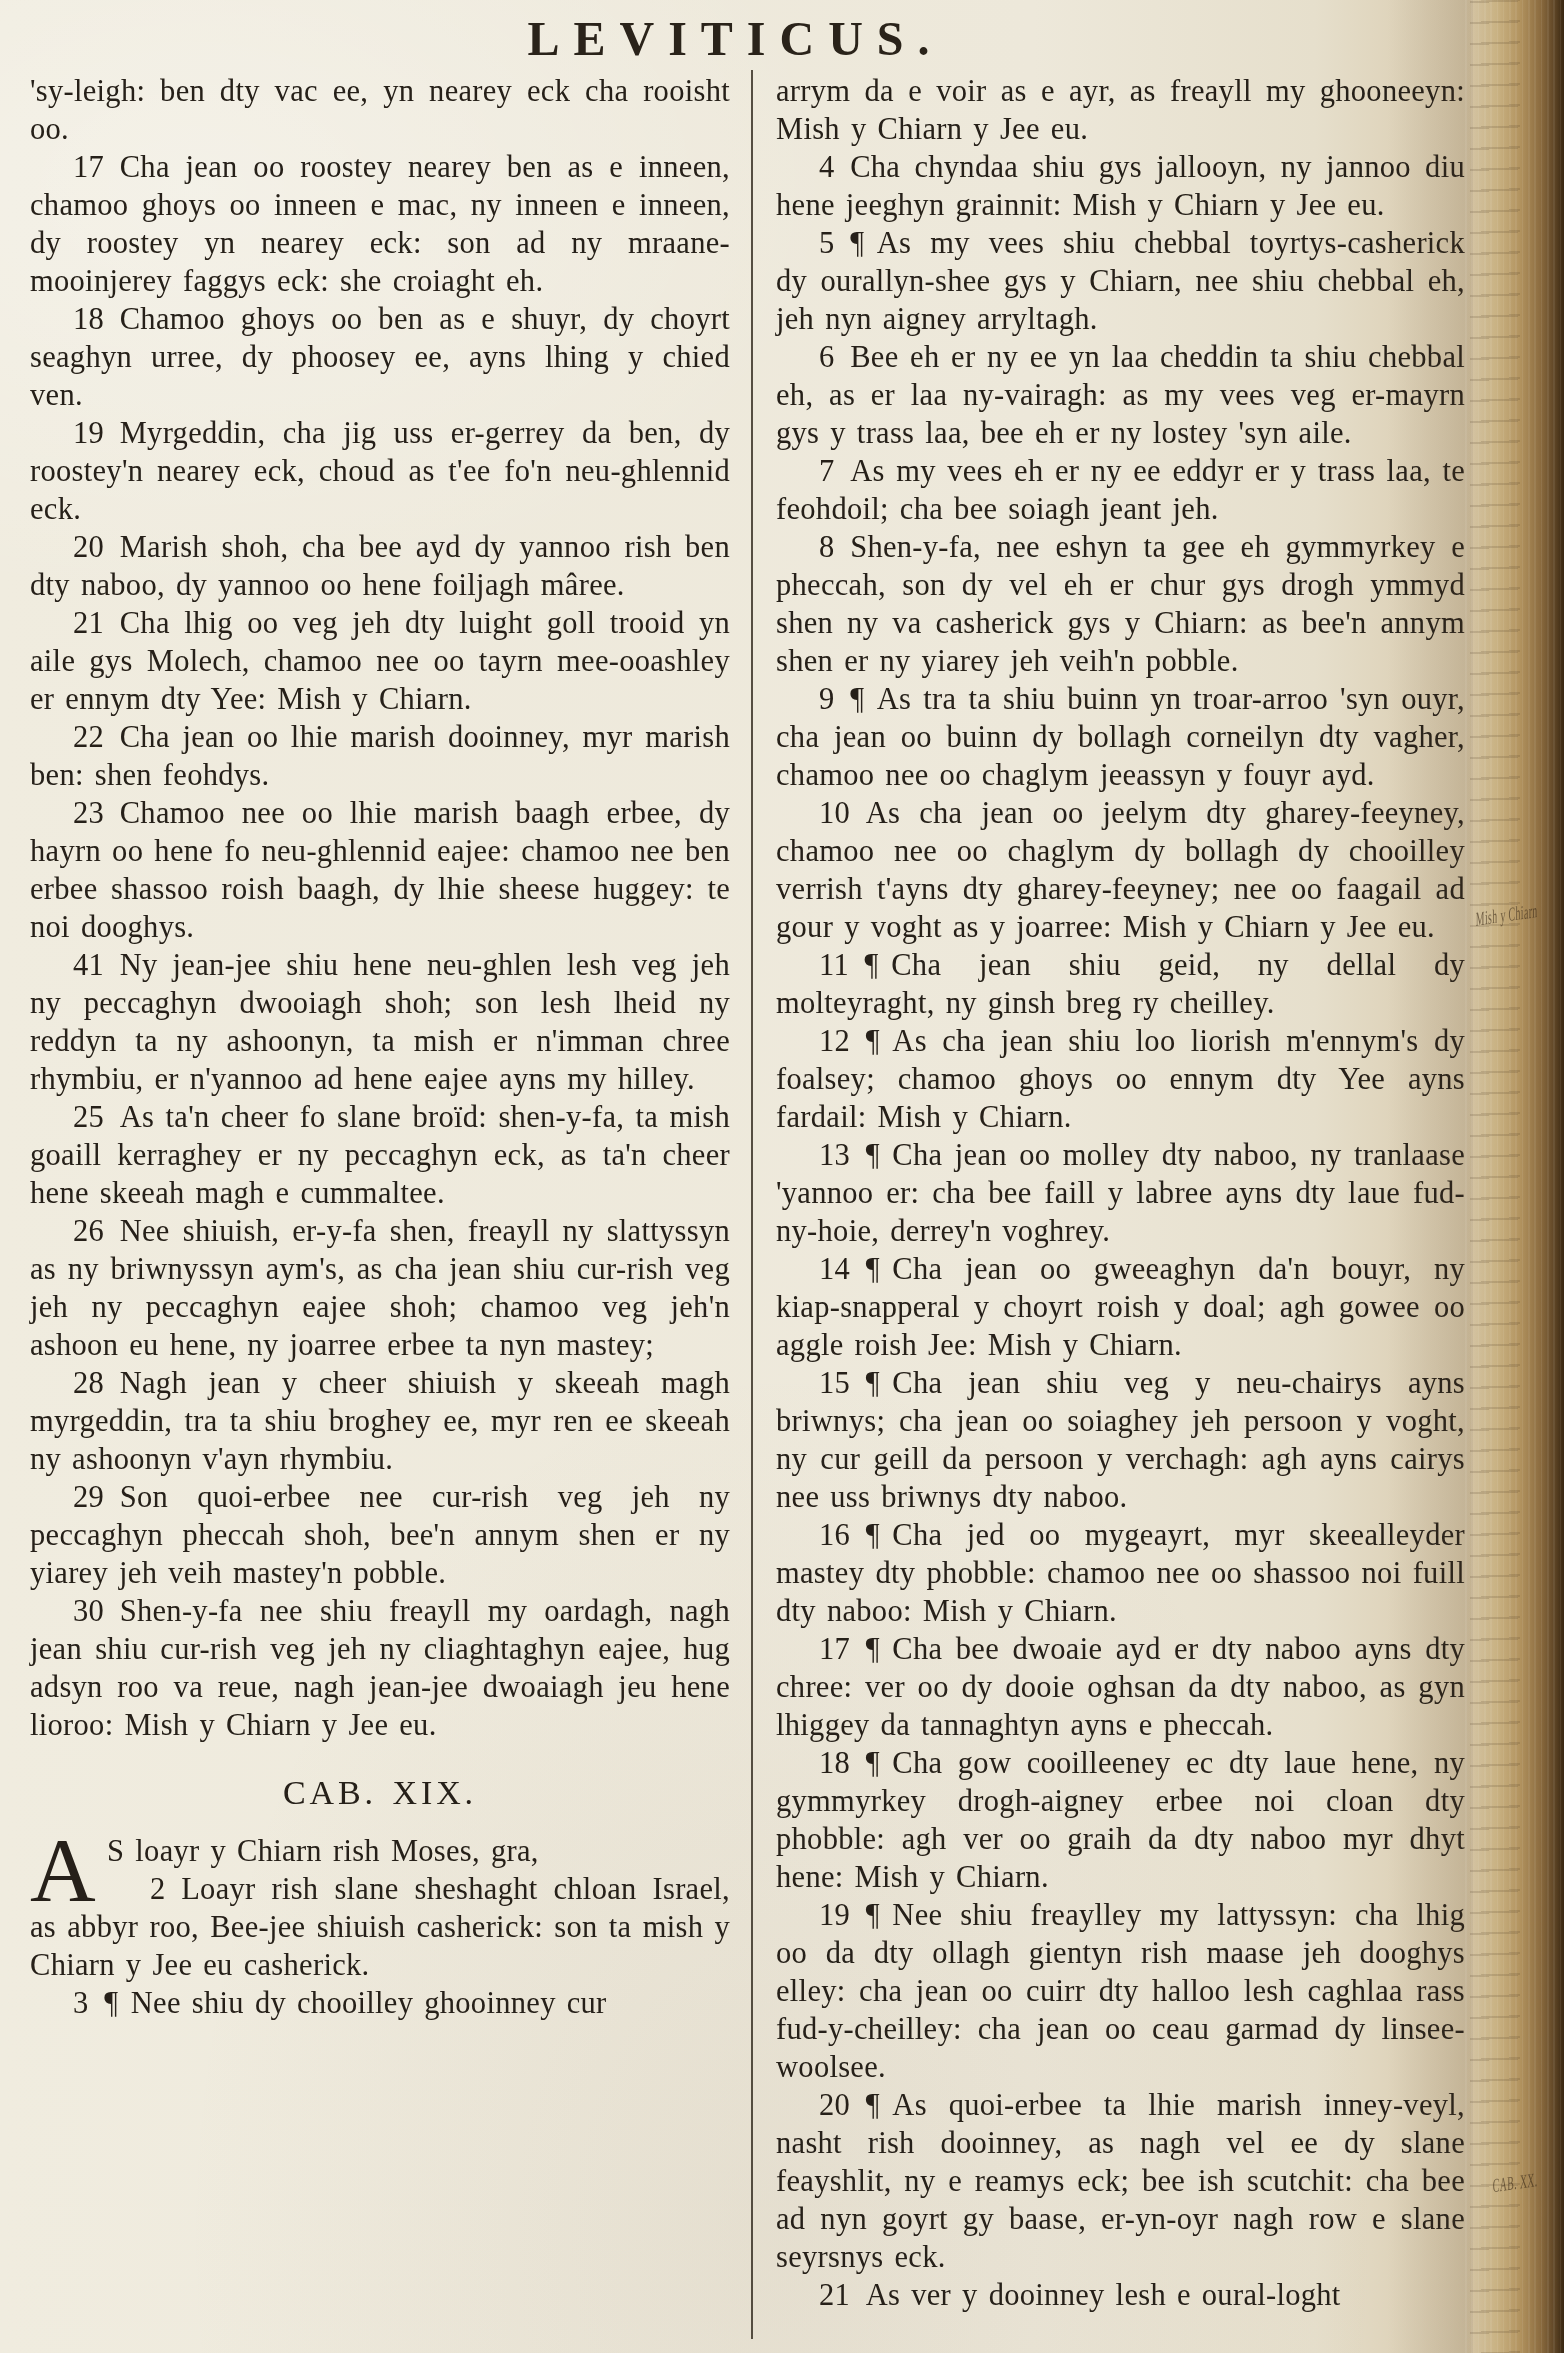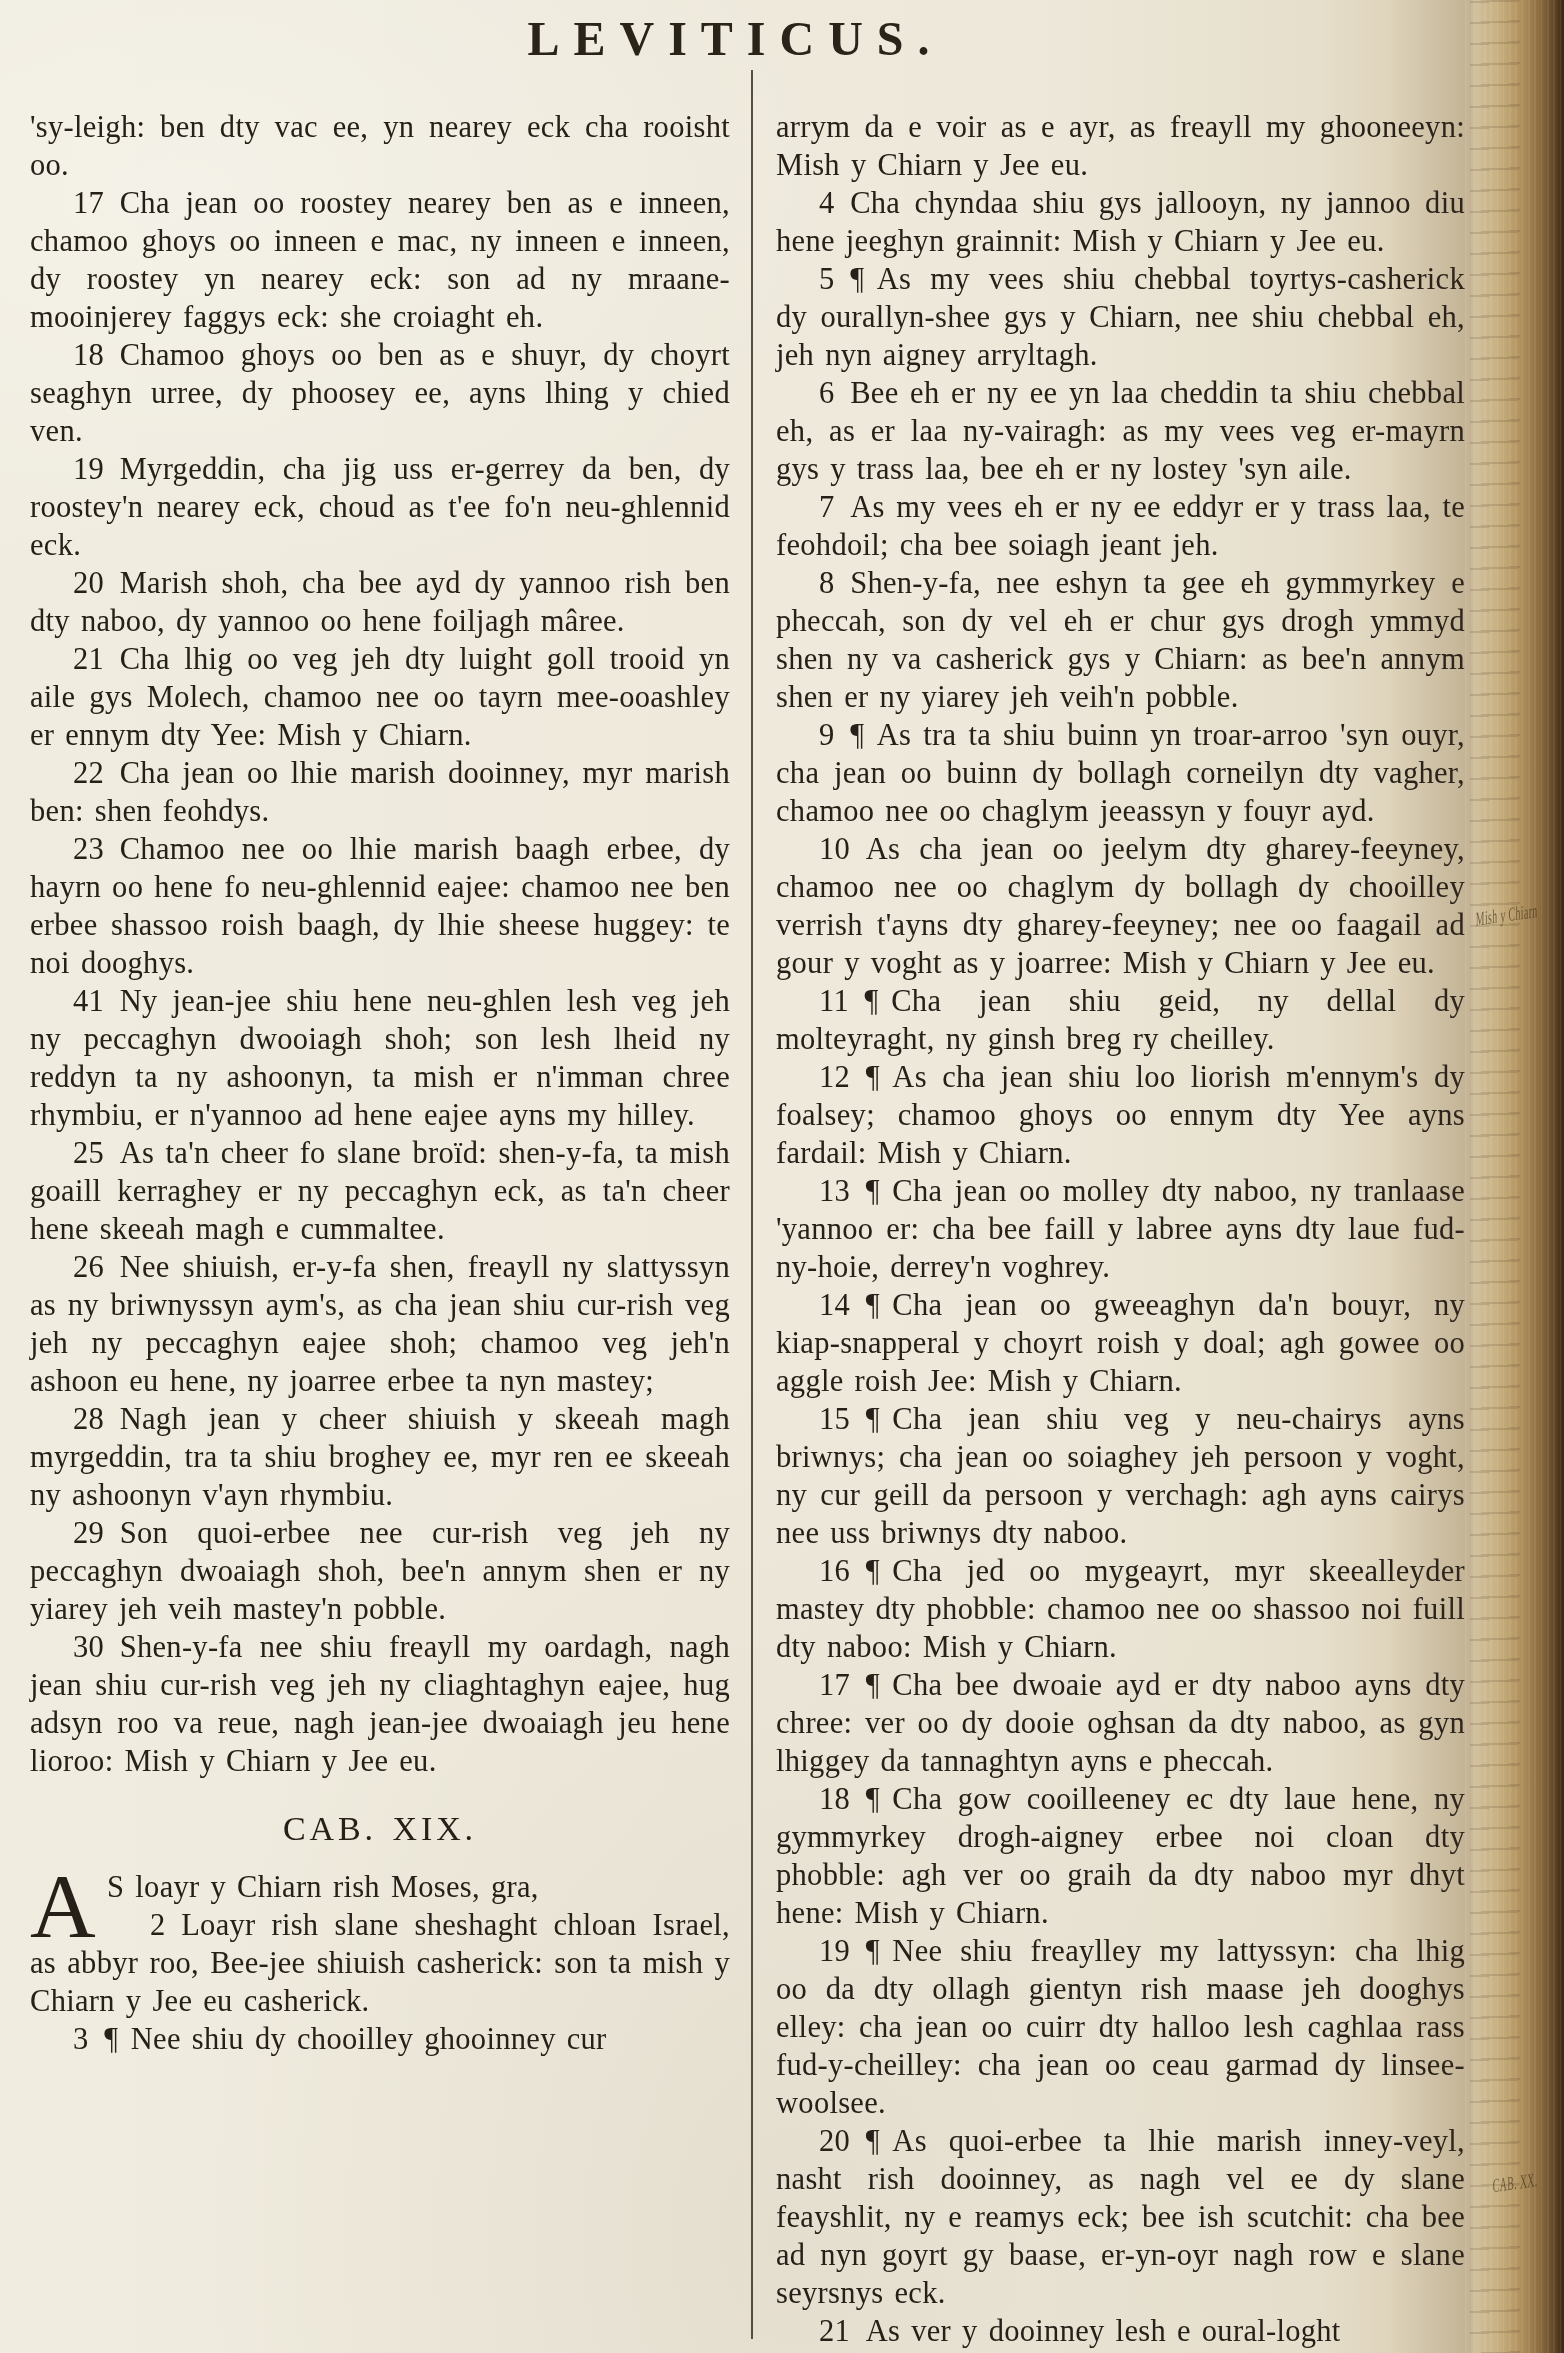"'sy-leigh: ben dty vac ee," .col { margin-top: 36px -> none }
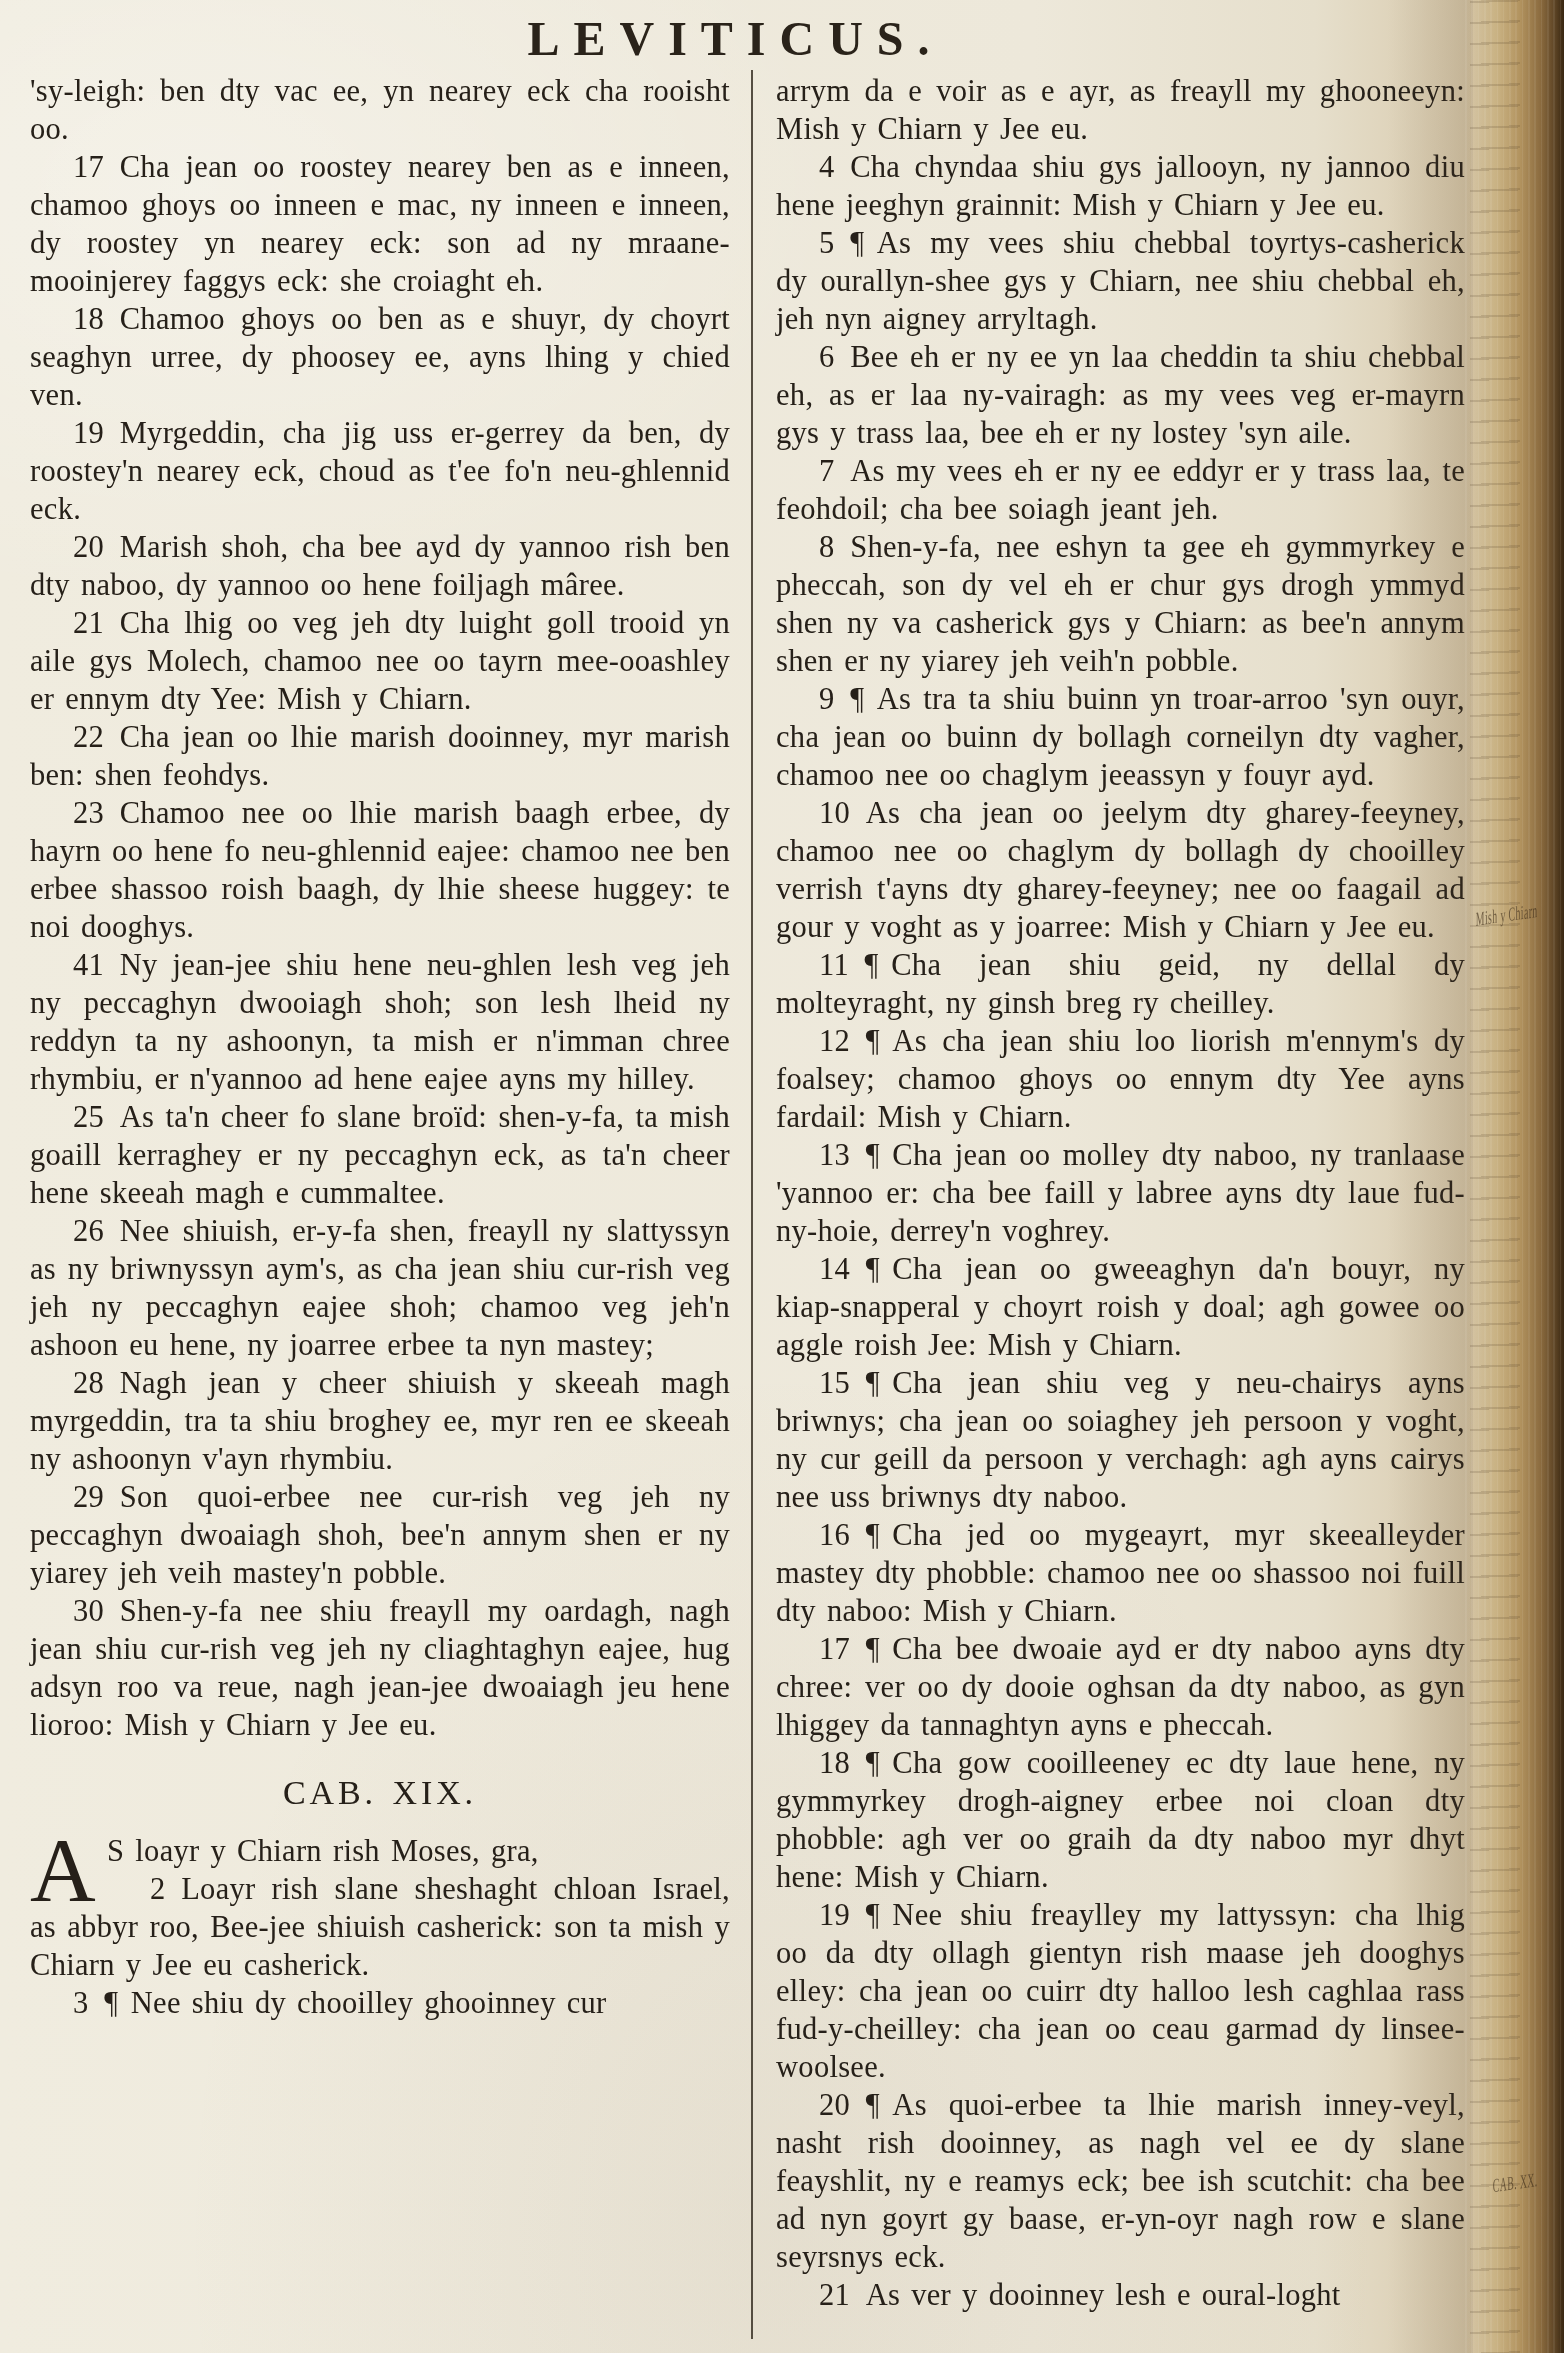"Son quoi-erbee nee cur-rish veg" span { text: dwoaiagh -> pheccah }
